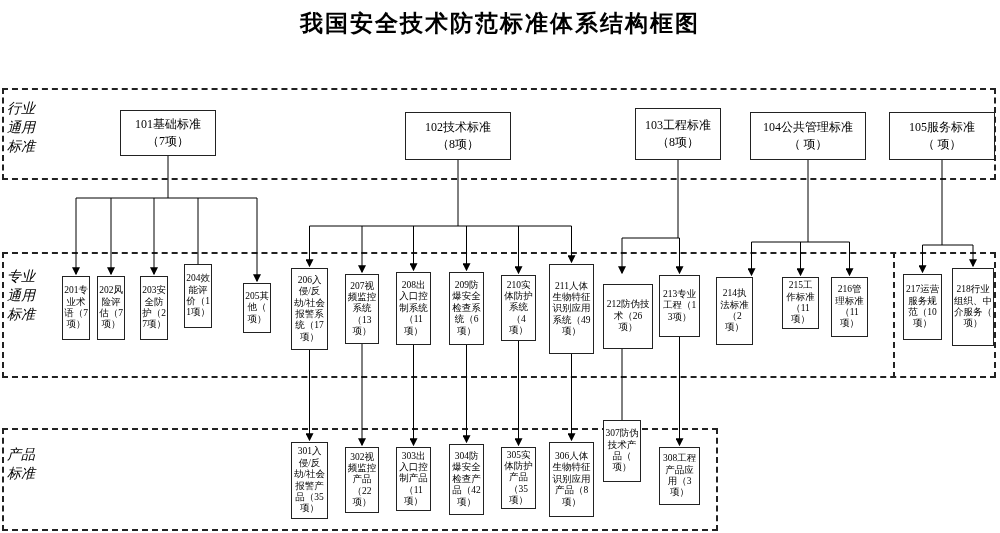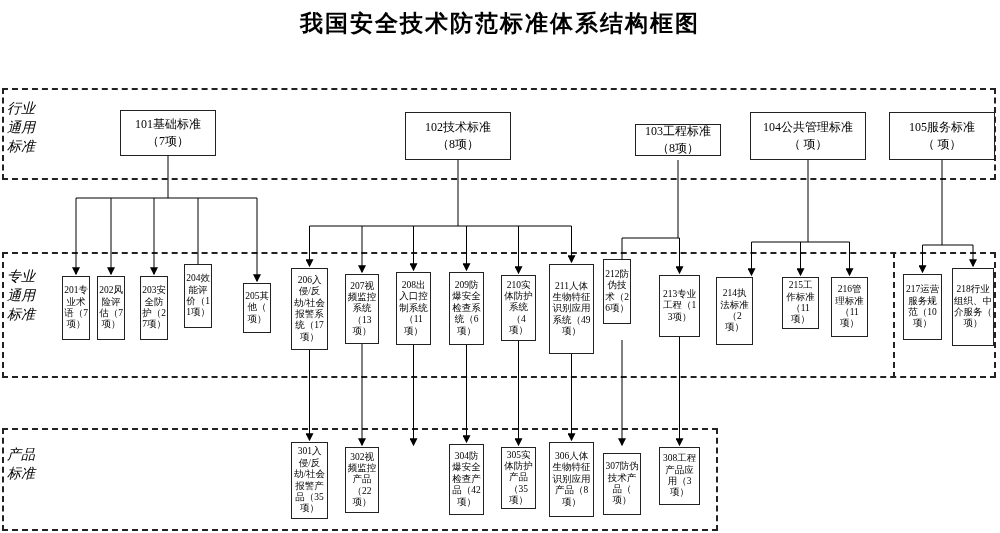"103工程标准" div.box { height: 32px -> 52px; top: 124px -> 108px }
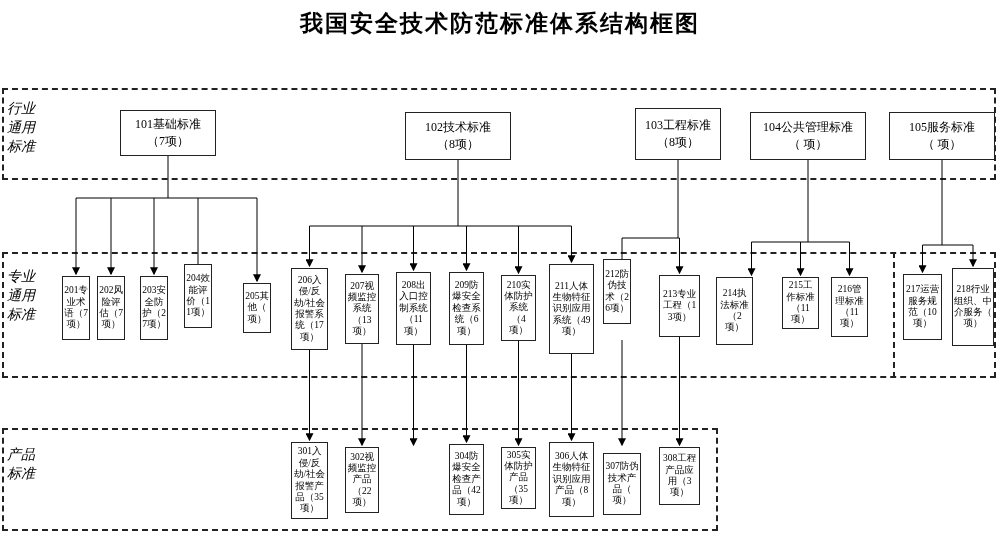"212防伪技术（26项）" div.box { top: 259px -> 284px; width: 28px -> 50px }
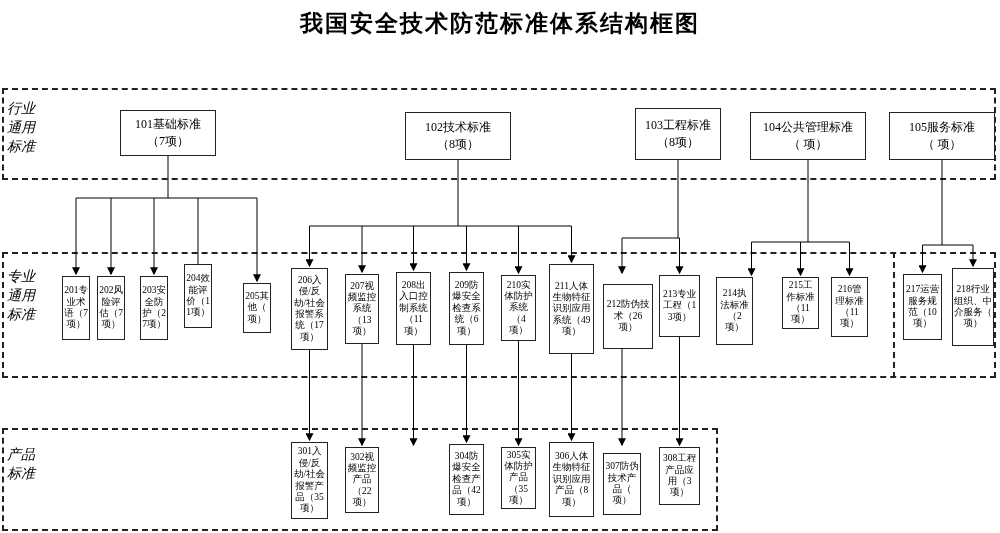"307防伪技术产品（ 项）" div.box { top: 453px -> 420px }
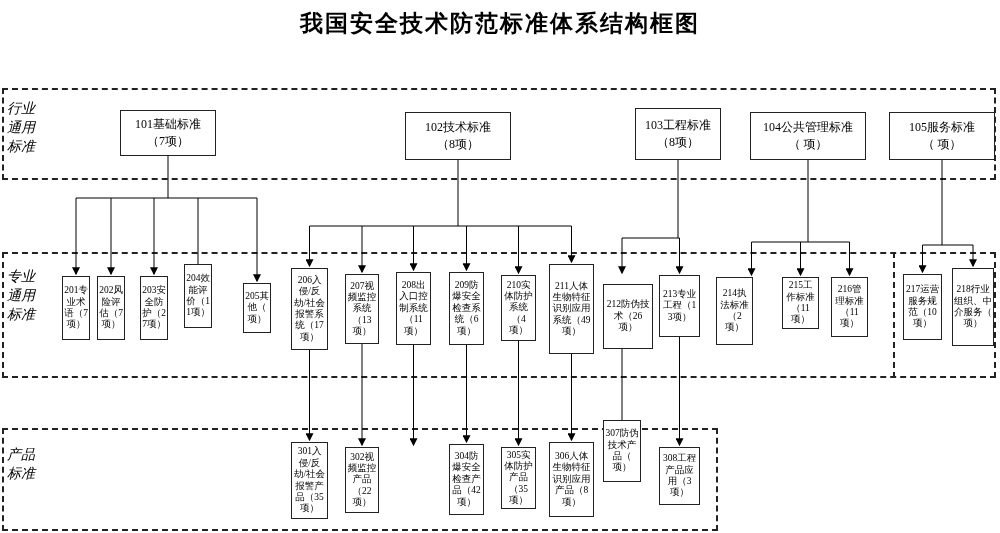"303出入口控制产品（11项）" div.box { html: none -> <div>303出入口控制产品（11项）</div> }
